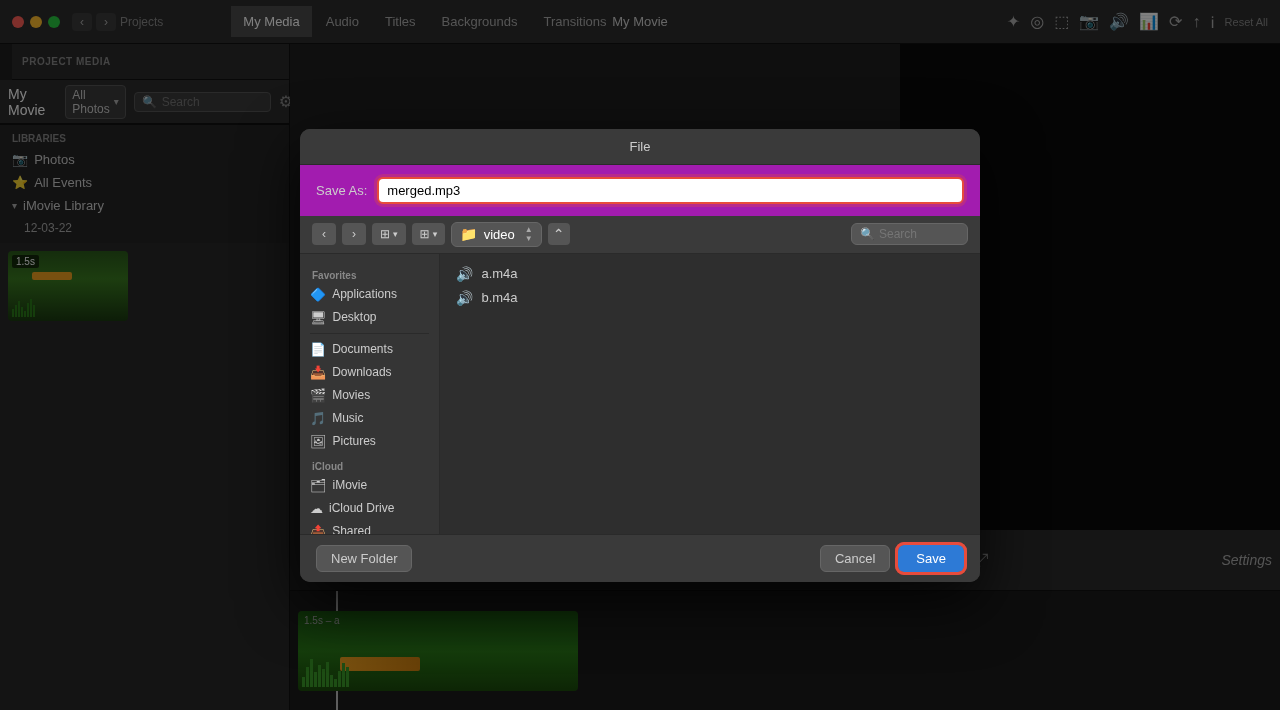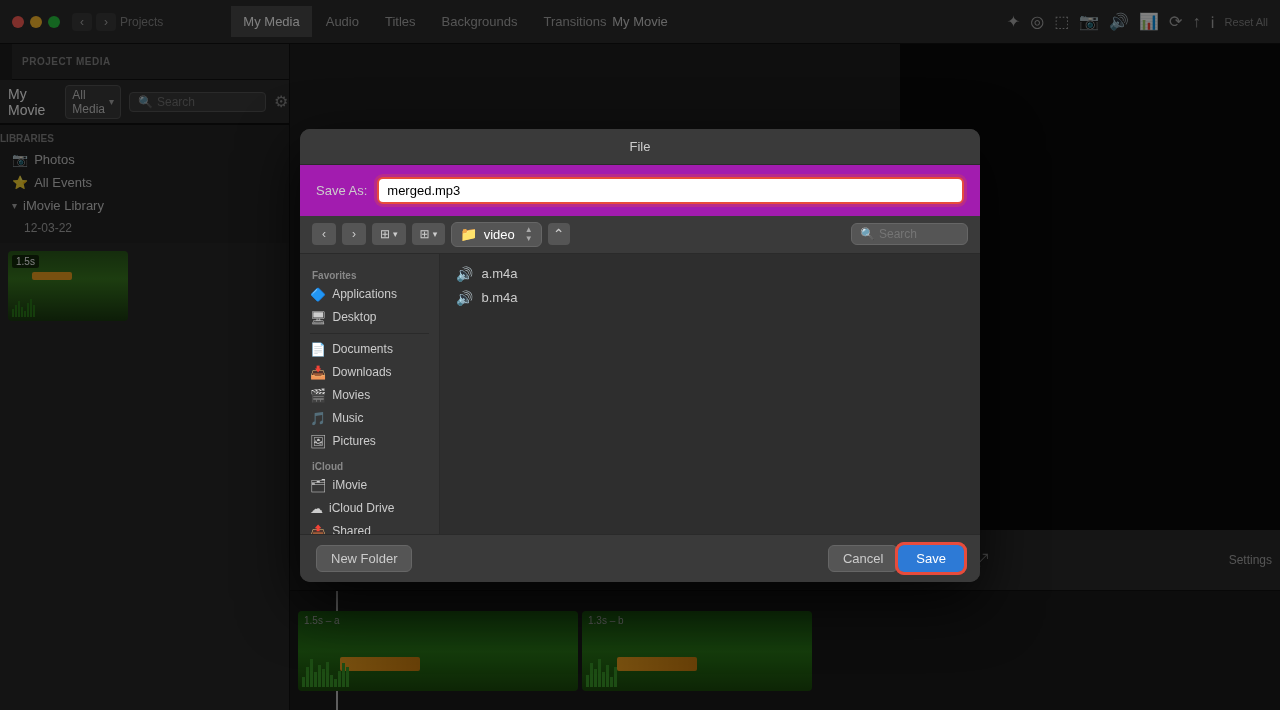"All Media" span { text: Media -> Photos }
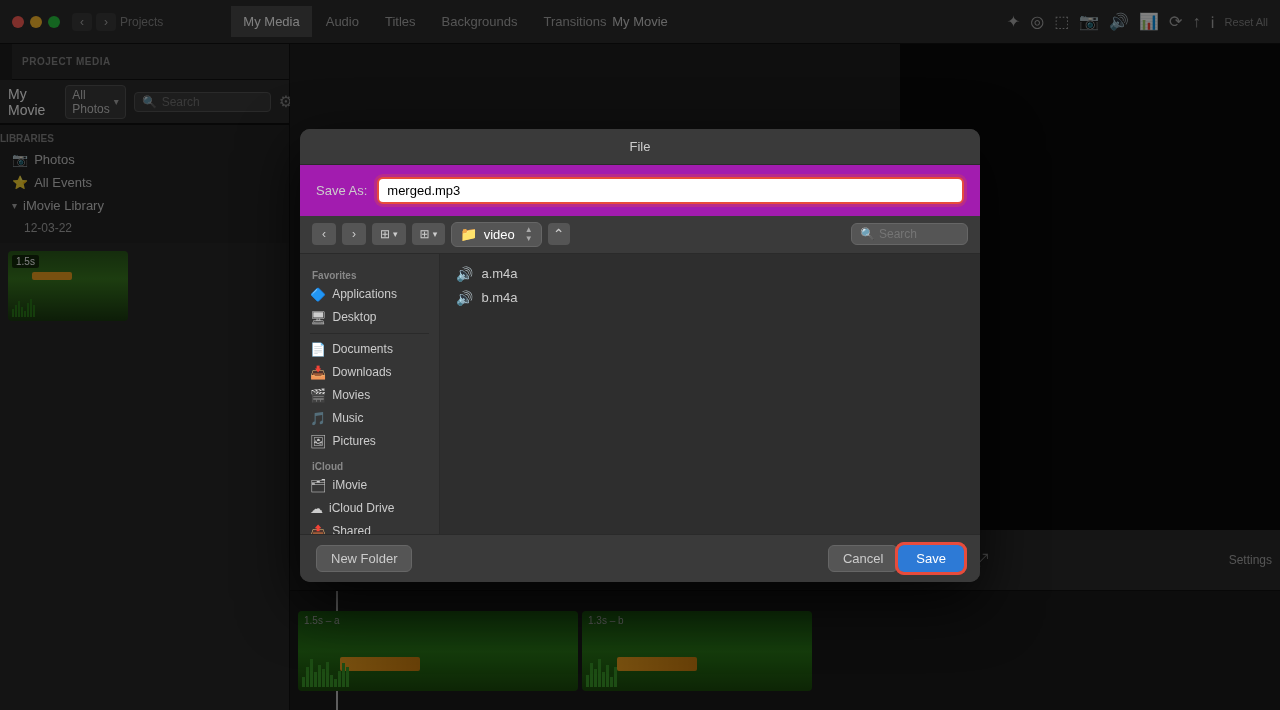"LIBRARIES" .lib-section-label { padding: 4px 0 -> 4px 12px }
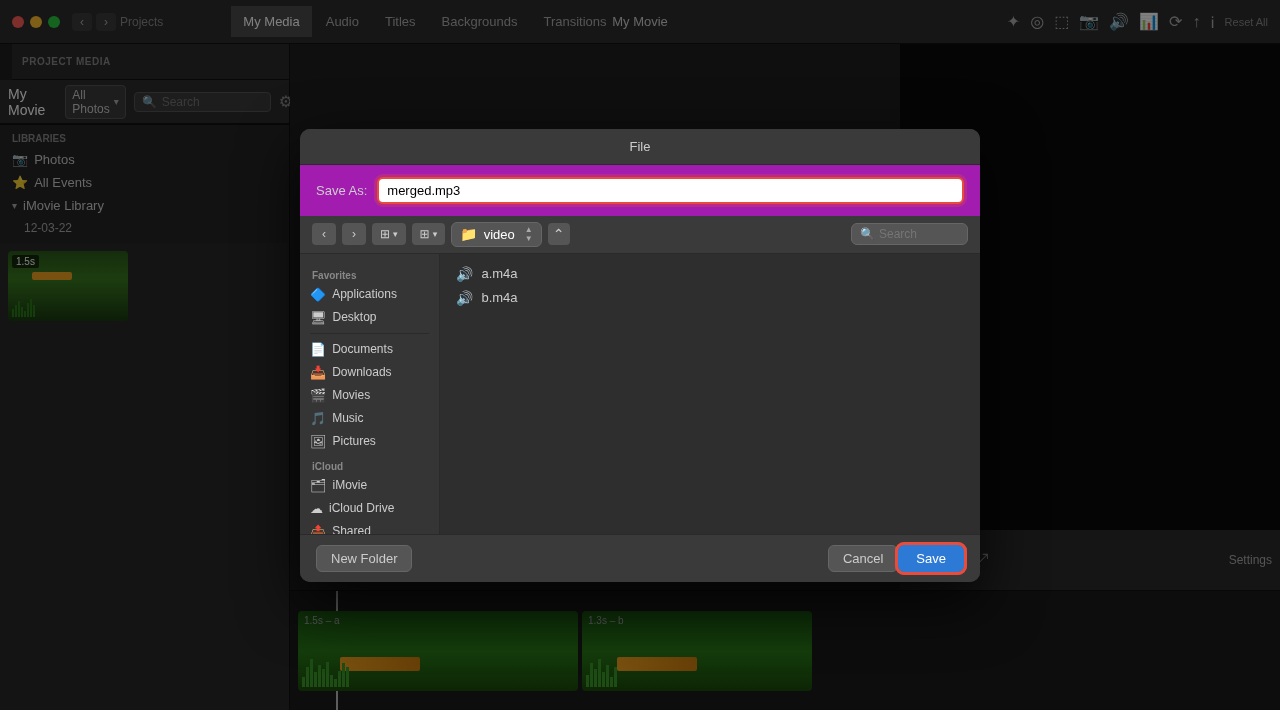"Cancel" .footer-right { gap: none -> 8px }
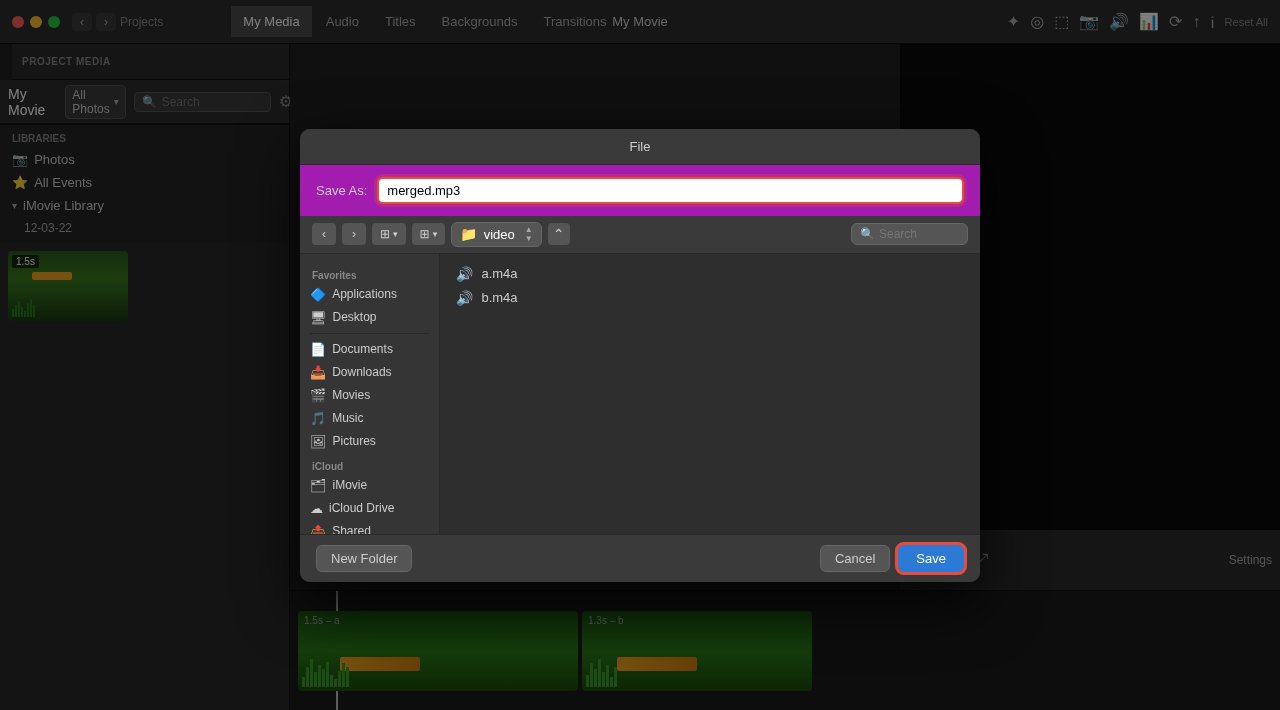"Settings" span { font-size: 12px -> 14px; font-style: none -> italic }
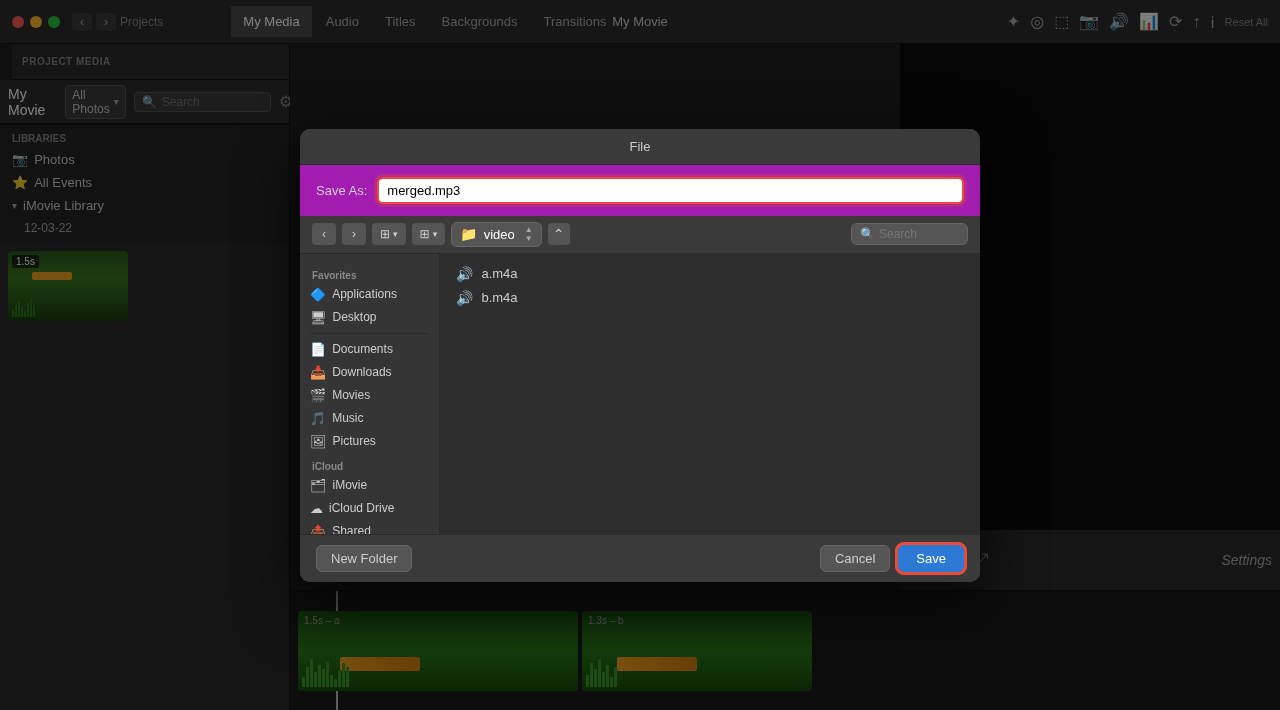"1.3s – b" div.timeline-clip { html: <div> <div>1.3s – b</div> <div></div> <div> <div></div> <div></div> <div></div> <div></div> <div></div> <div></div> <div></div> <div></div> </div> </div> -> none }
